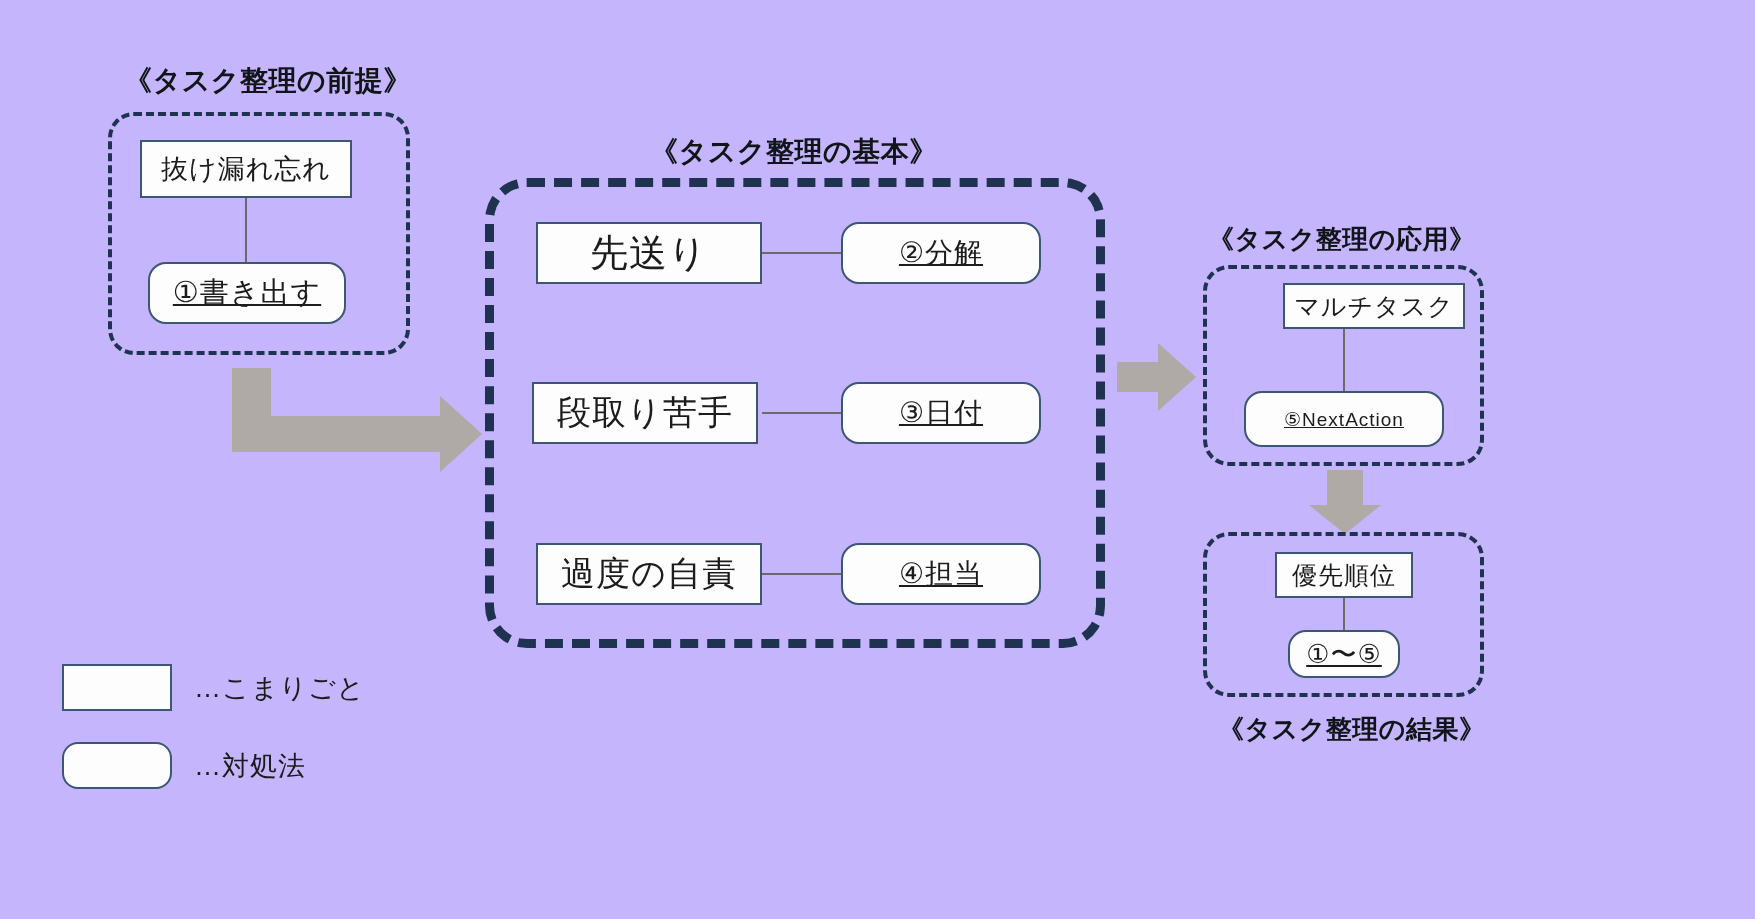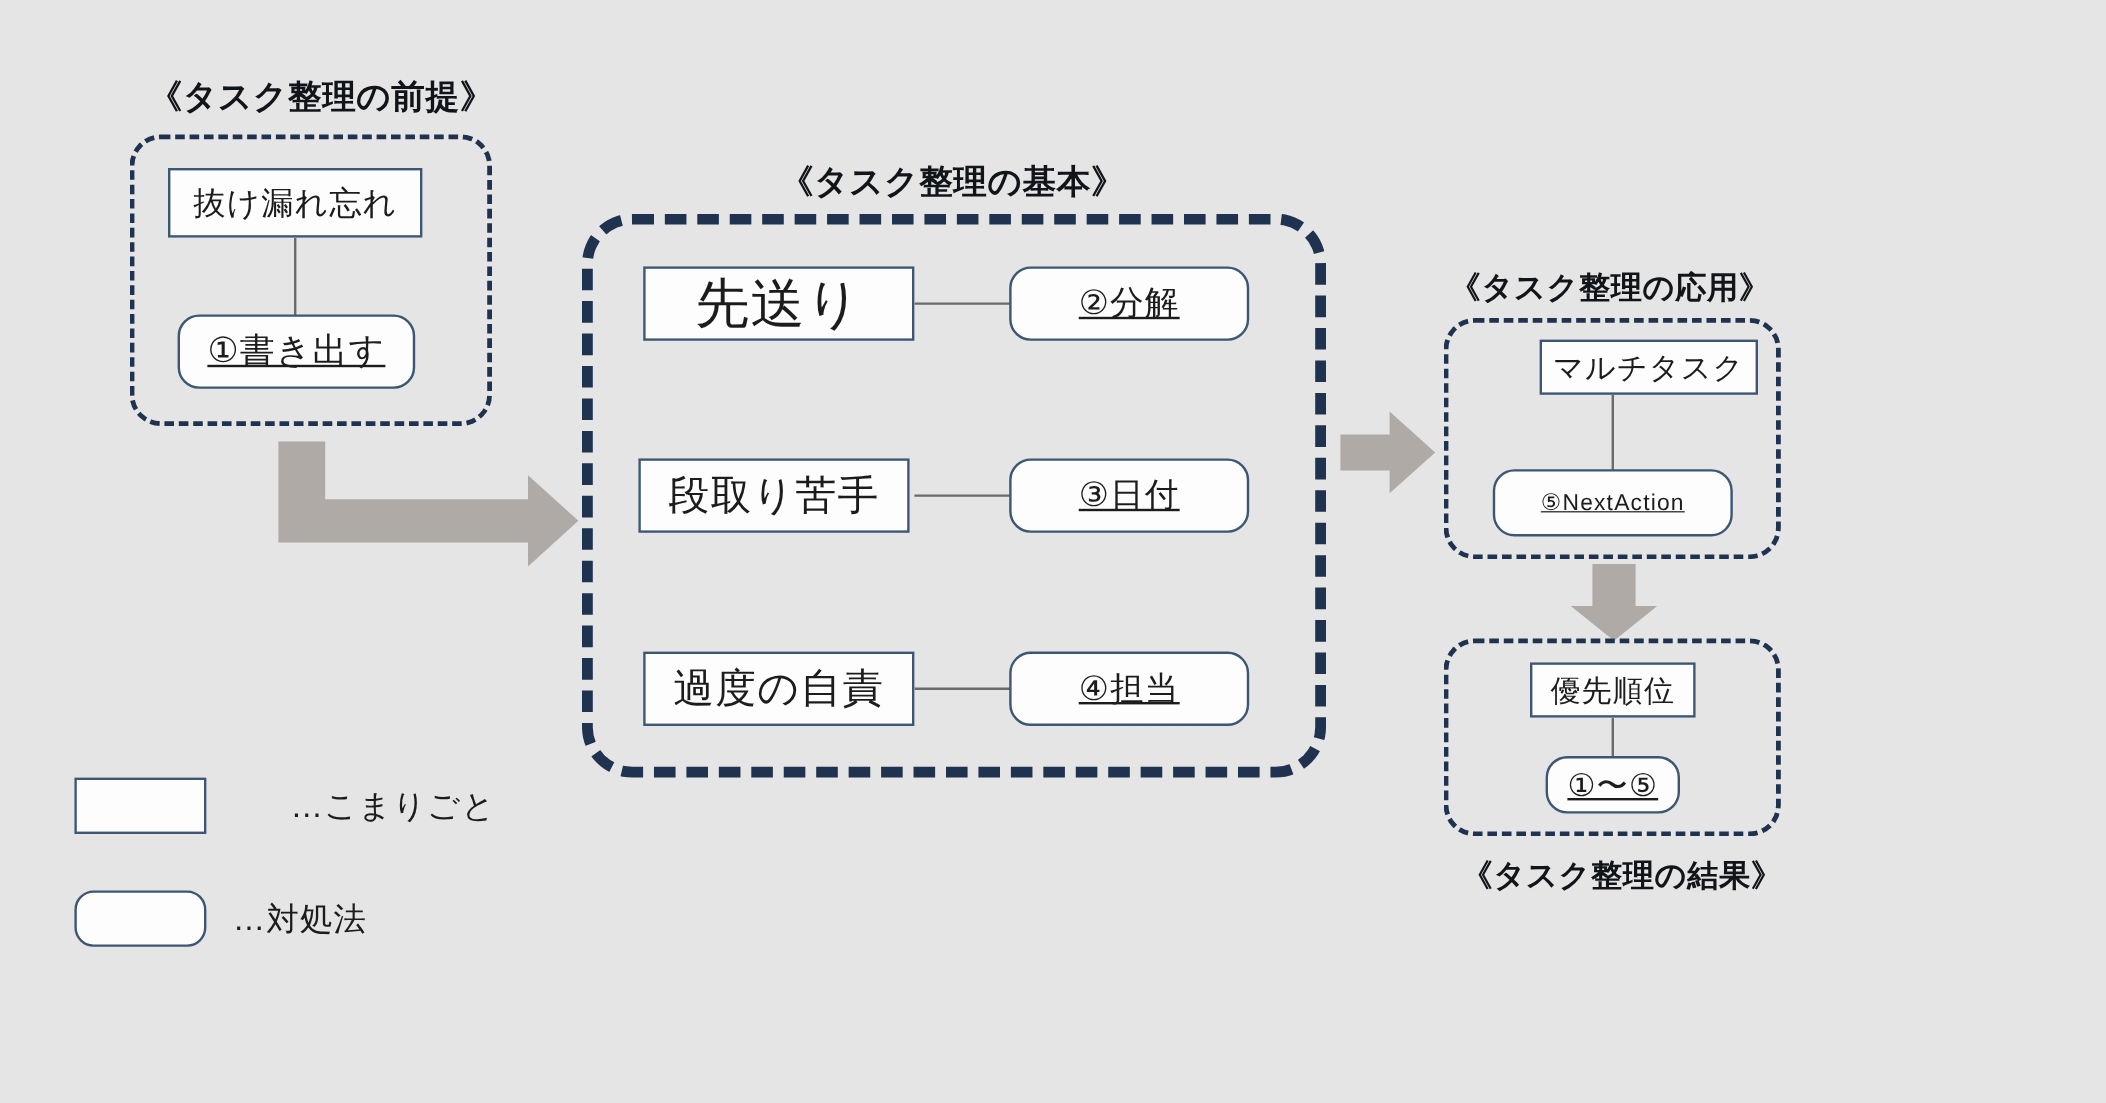"《タスク整理の前提》" #canvas { background: #e5e5e5 -> #c4b5fd }
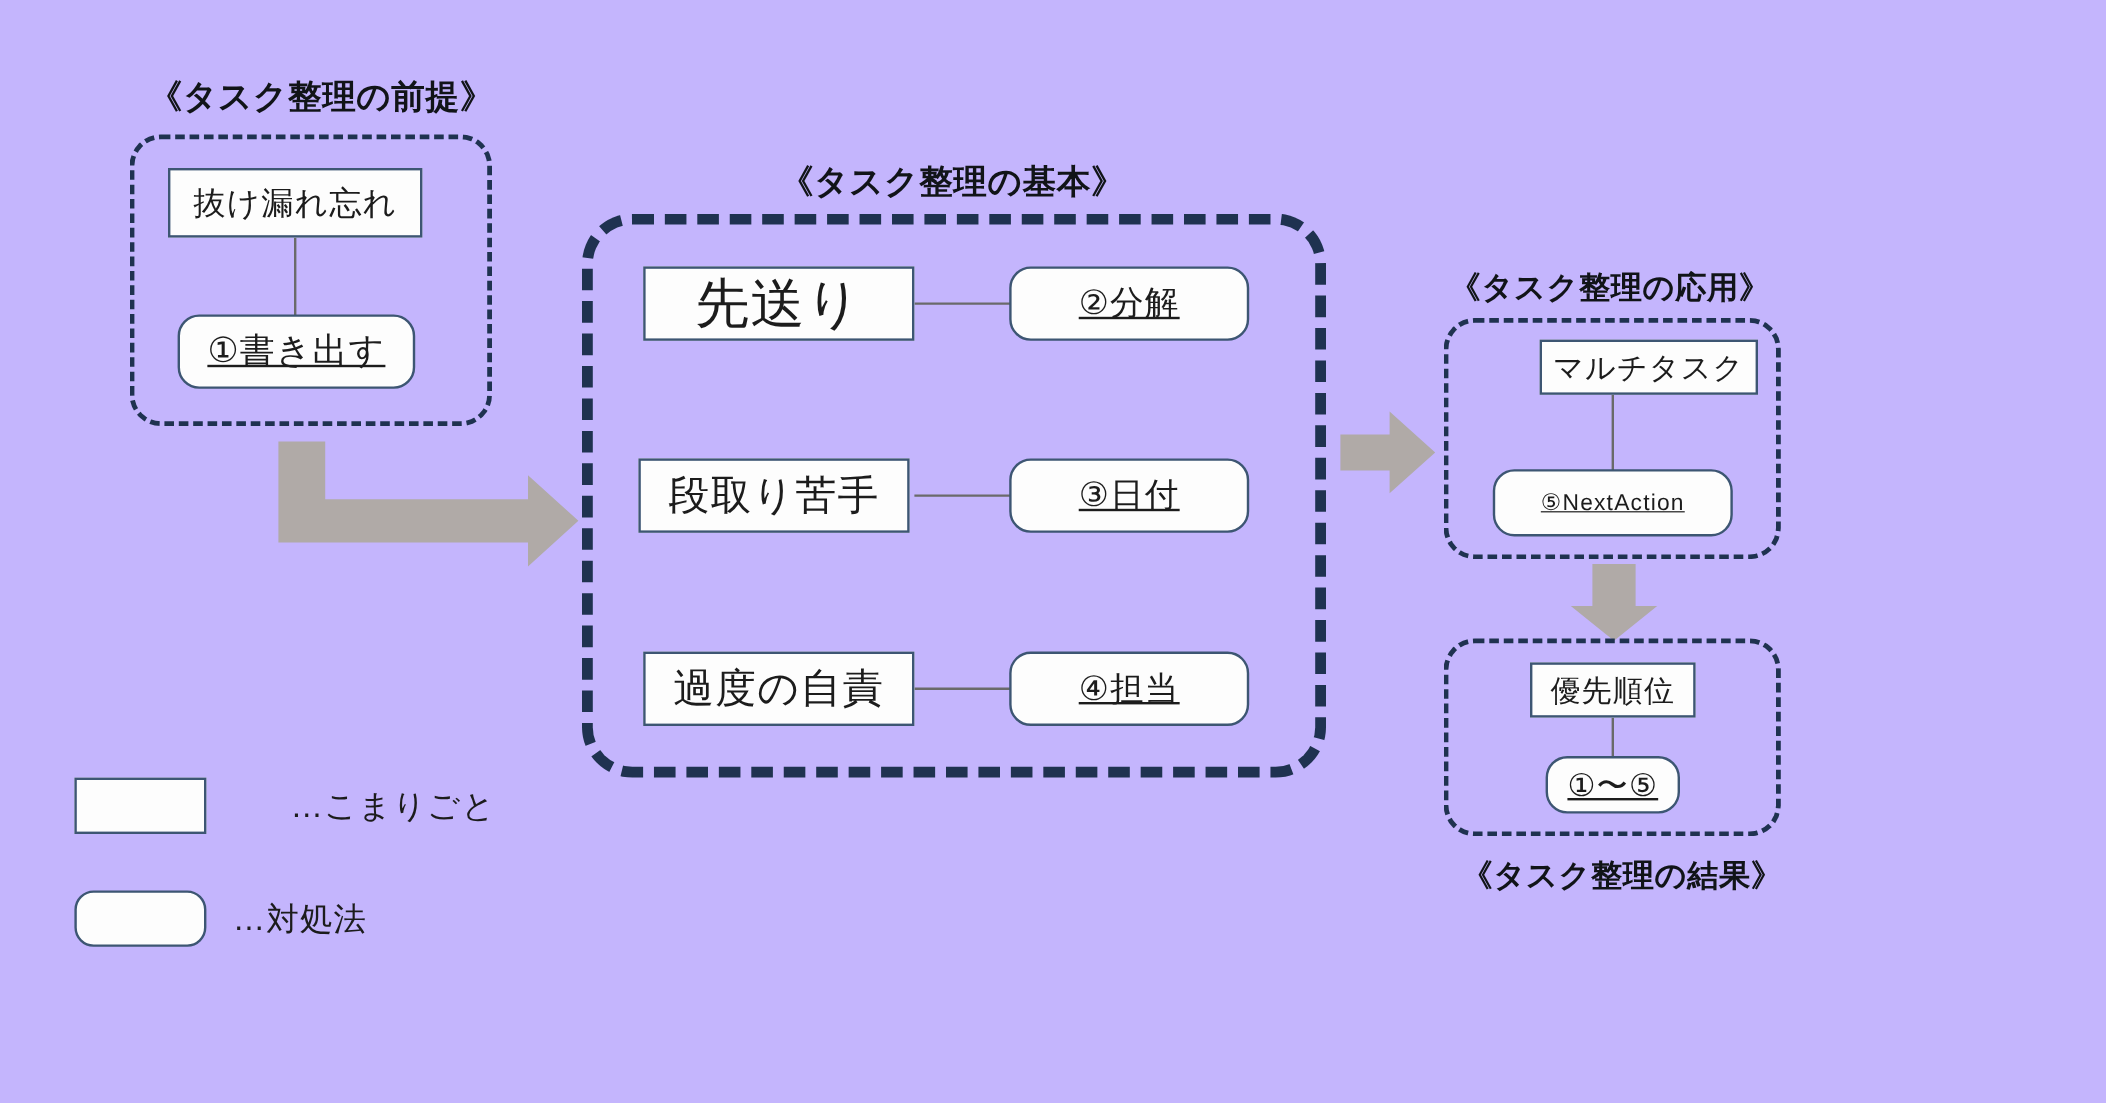"先送り" div.node { font-size: 45px -> 38px }
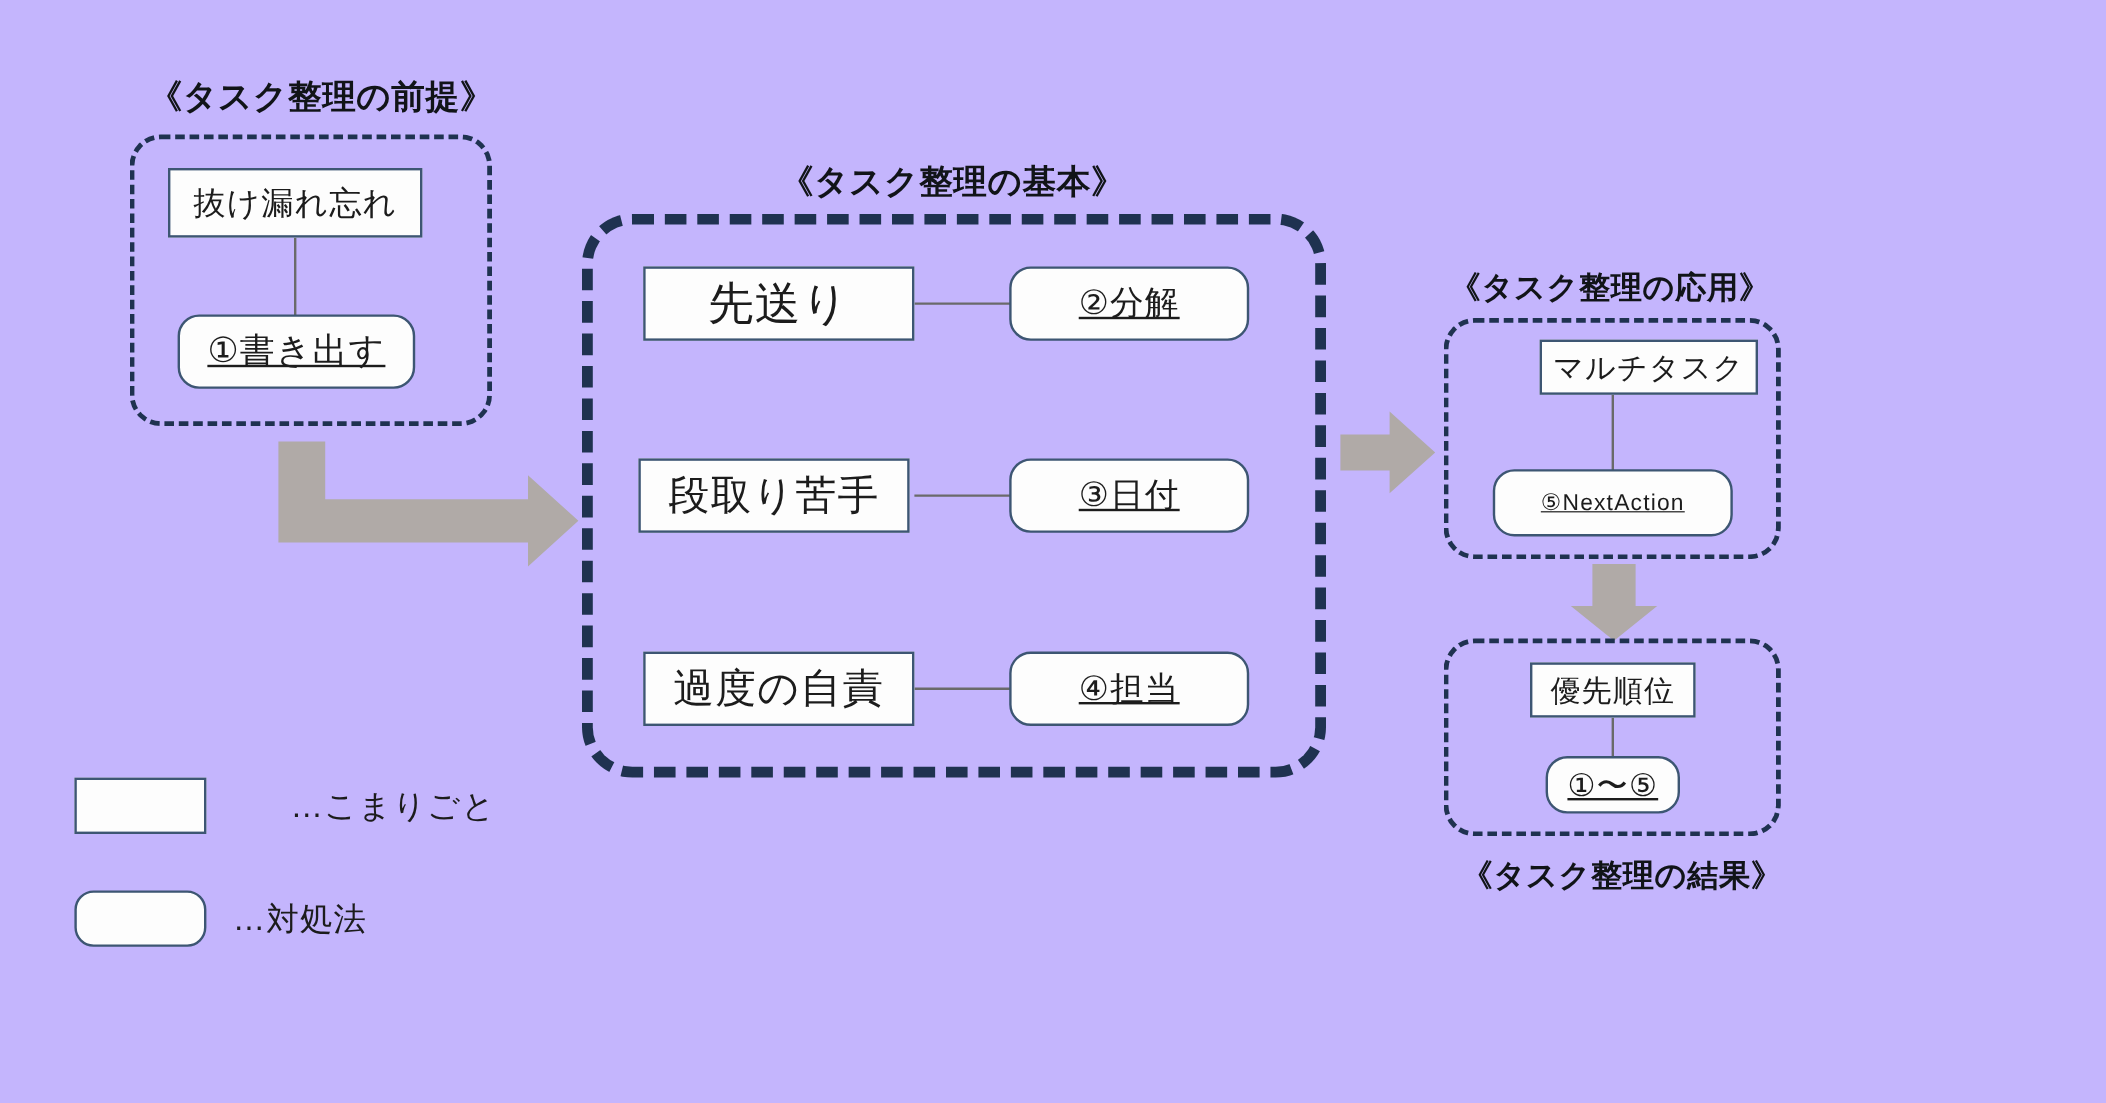"…こまりごと" div.legend-row { gap: 48px -> none; top: 648px -> 664px }
